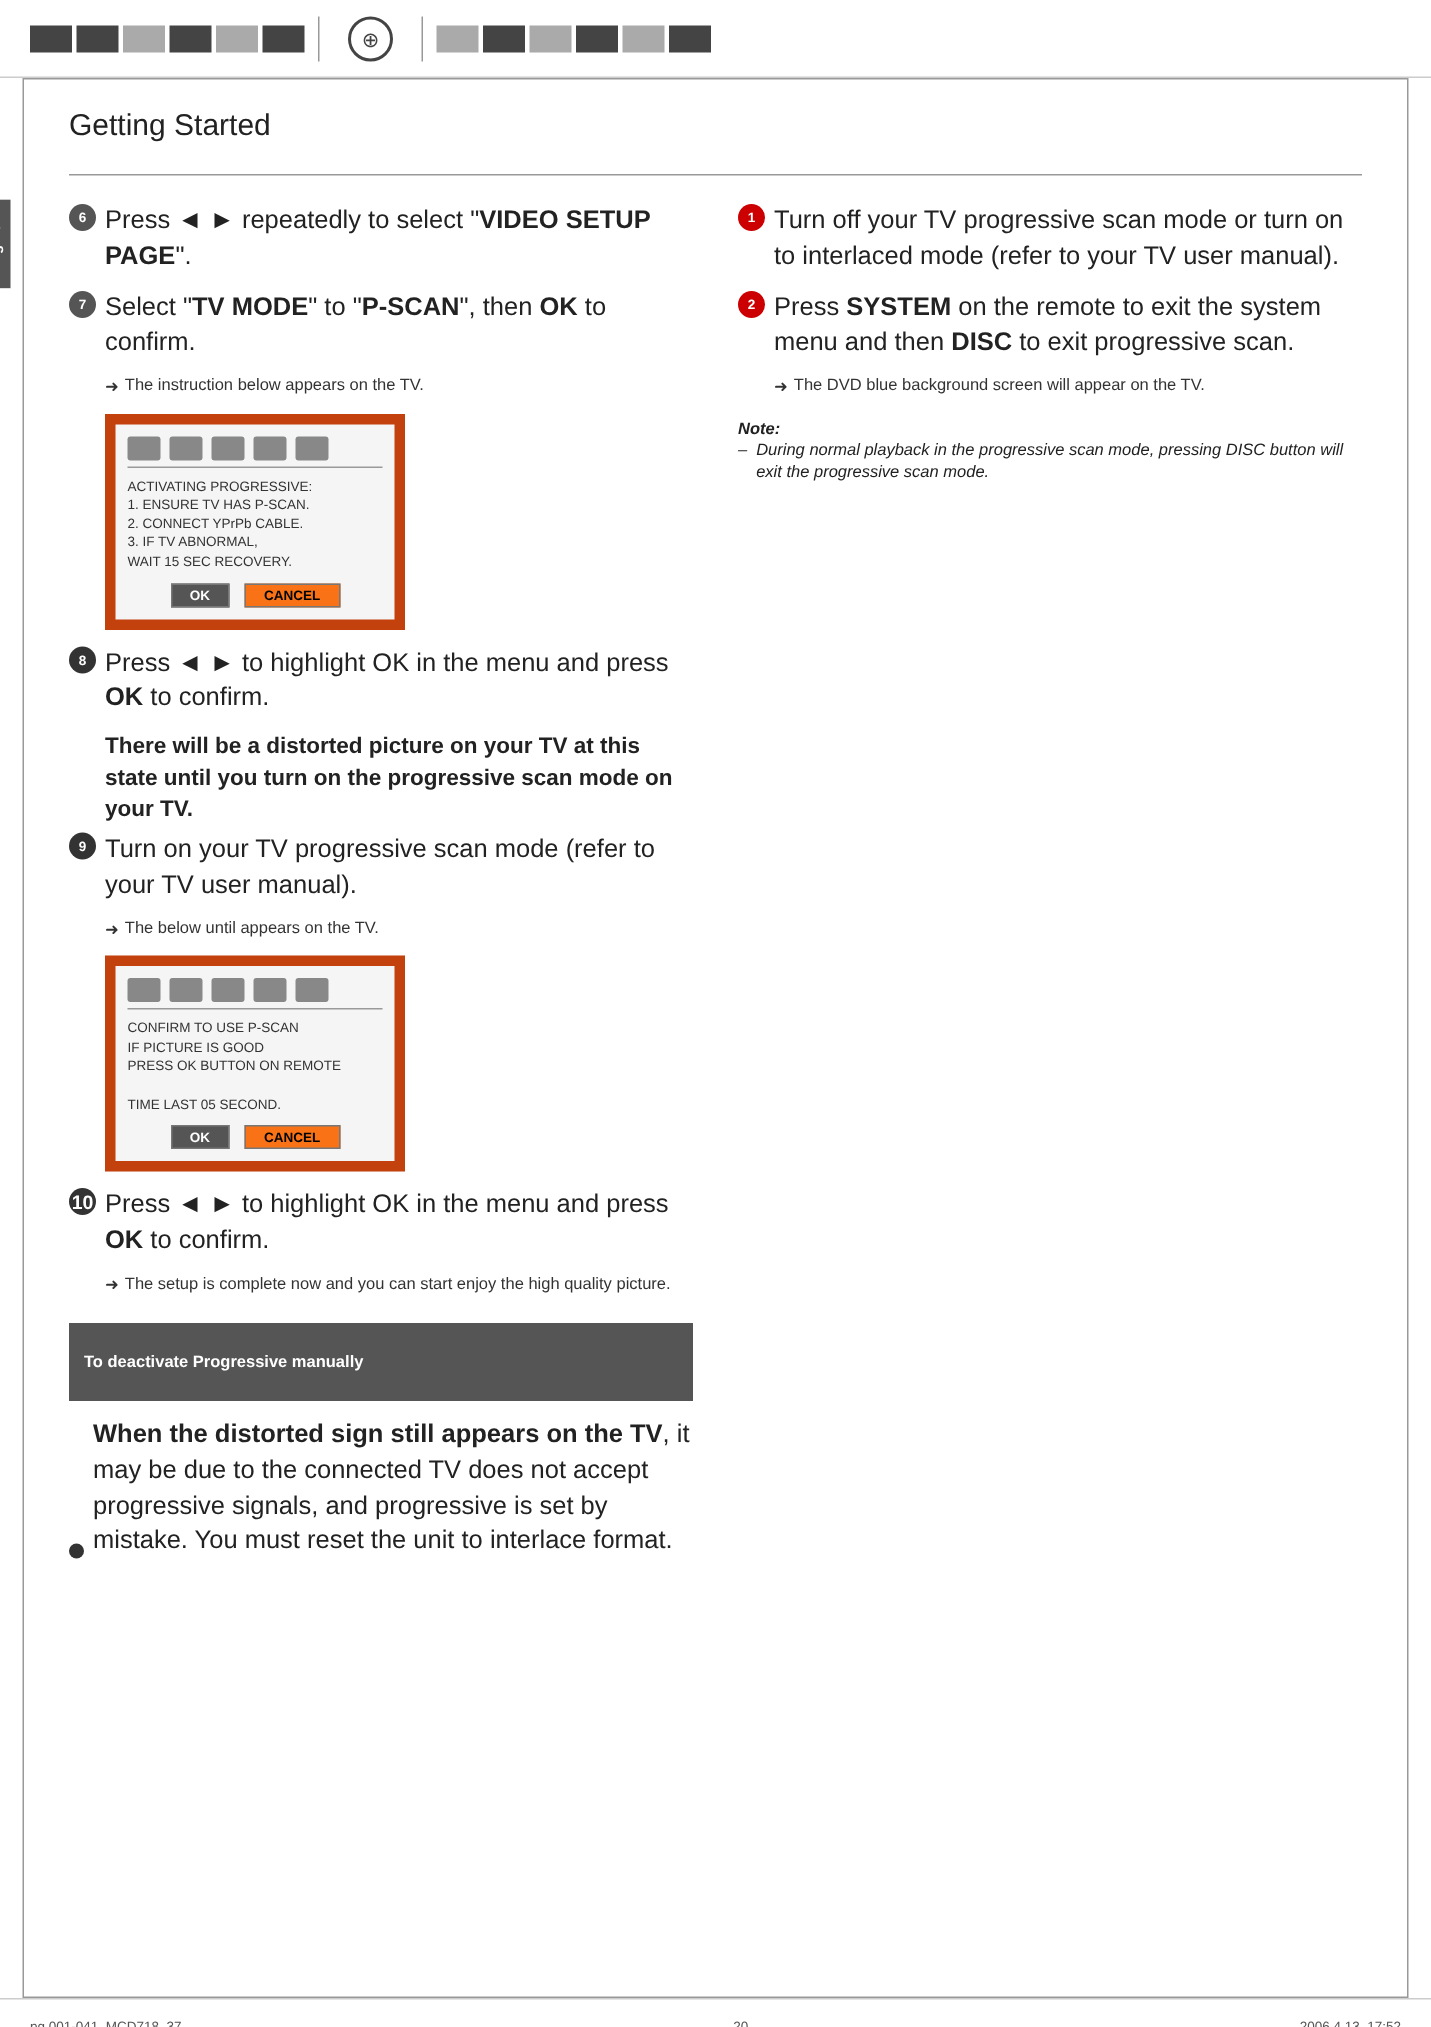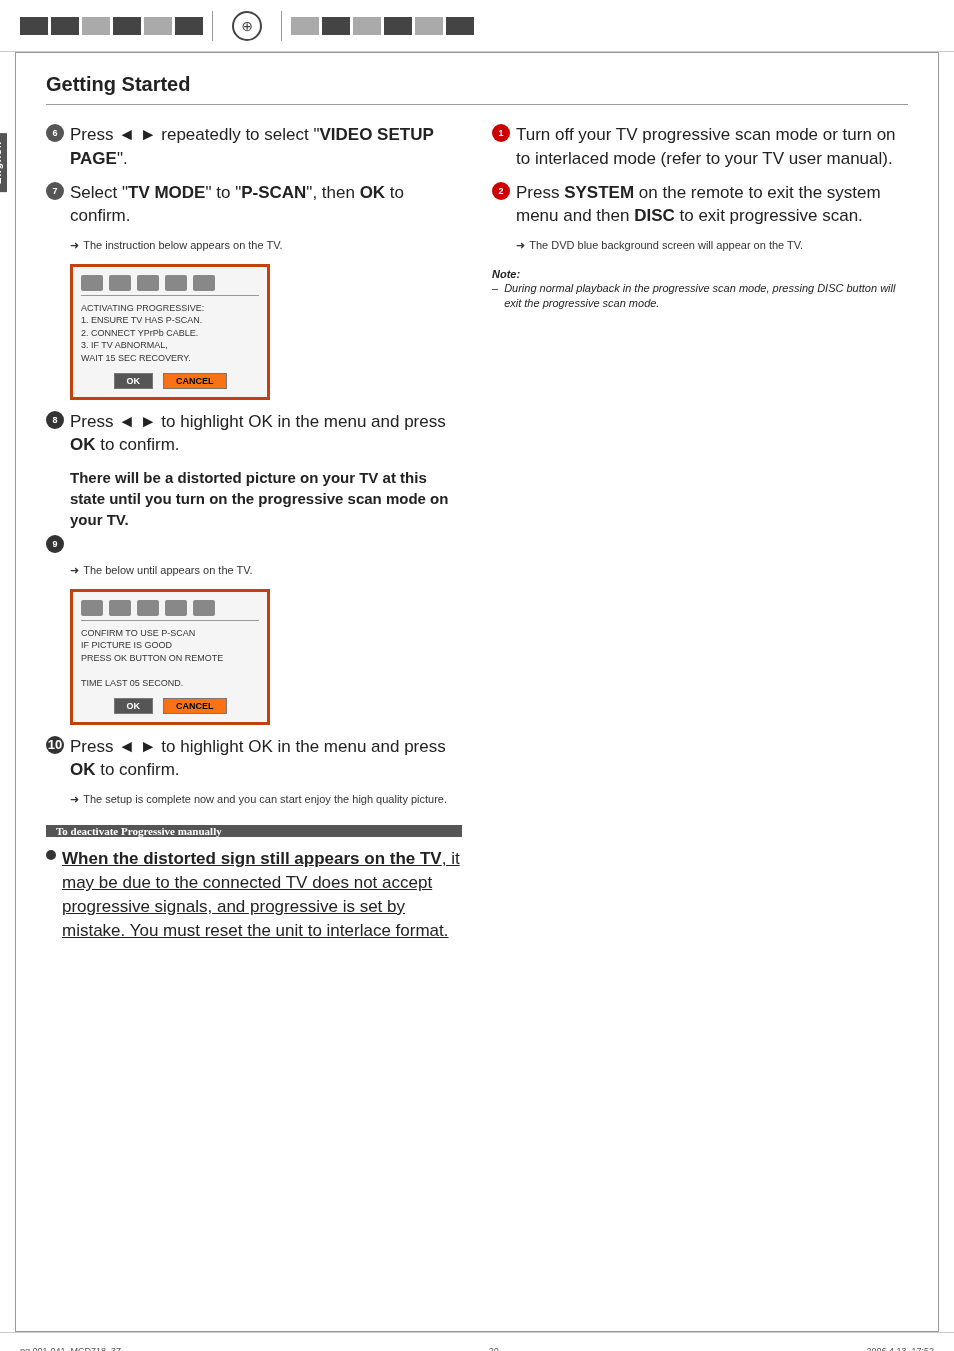"Getting Started" .section-title { font-weight: bold -> normal; padding-bottom: 8px -> 20px }
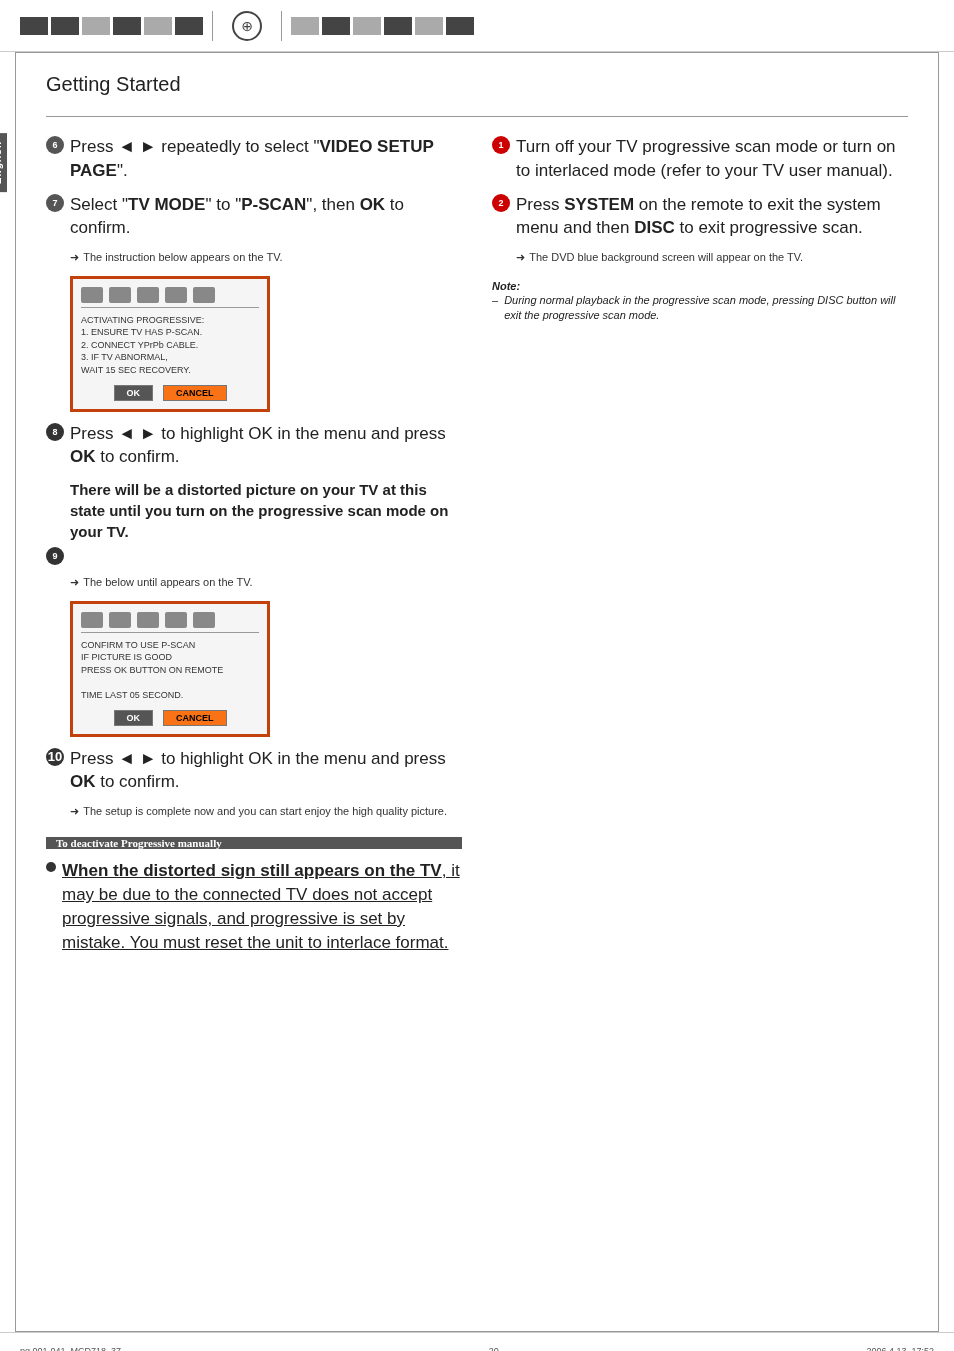"ACTIVATING PROGRESSIVE:" .dvd-menu-box { border: 3px solid #c2410c -> 7px solid #c2410c }
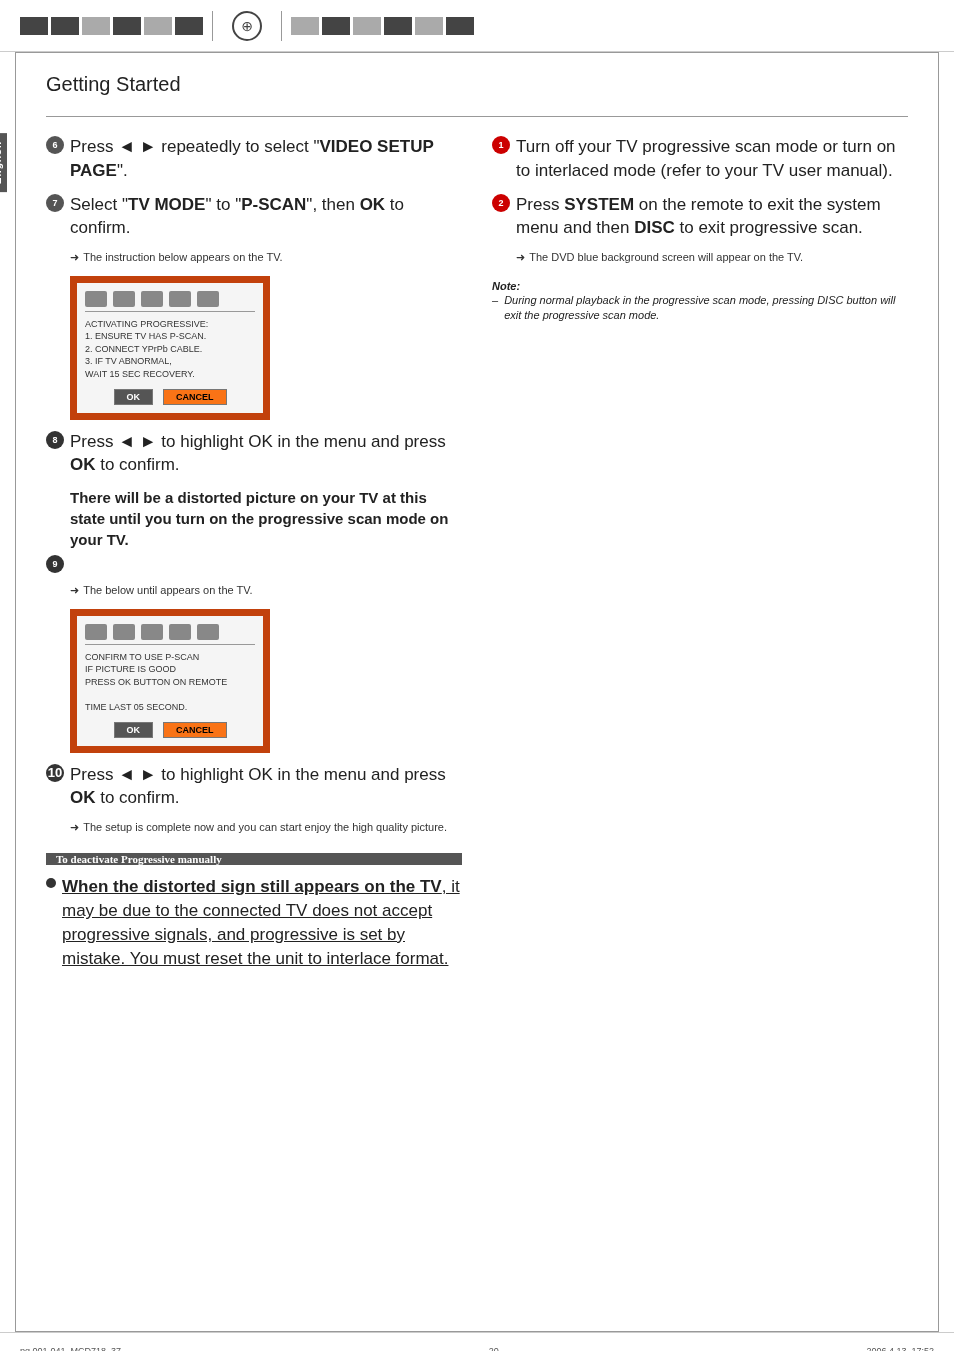"Turn on your TV progressive" div.item-text { html: none -> <div> Turn on your TV progressive scan mode (refer to your TV user manual). </div> }
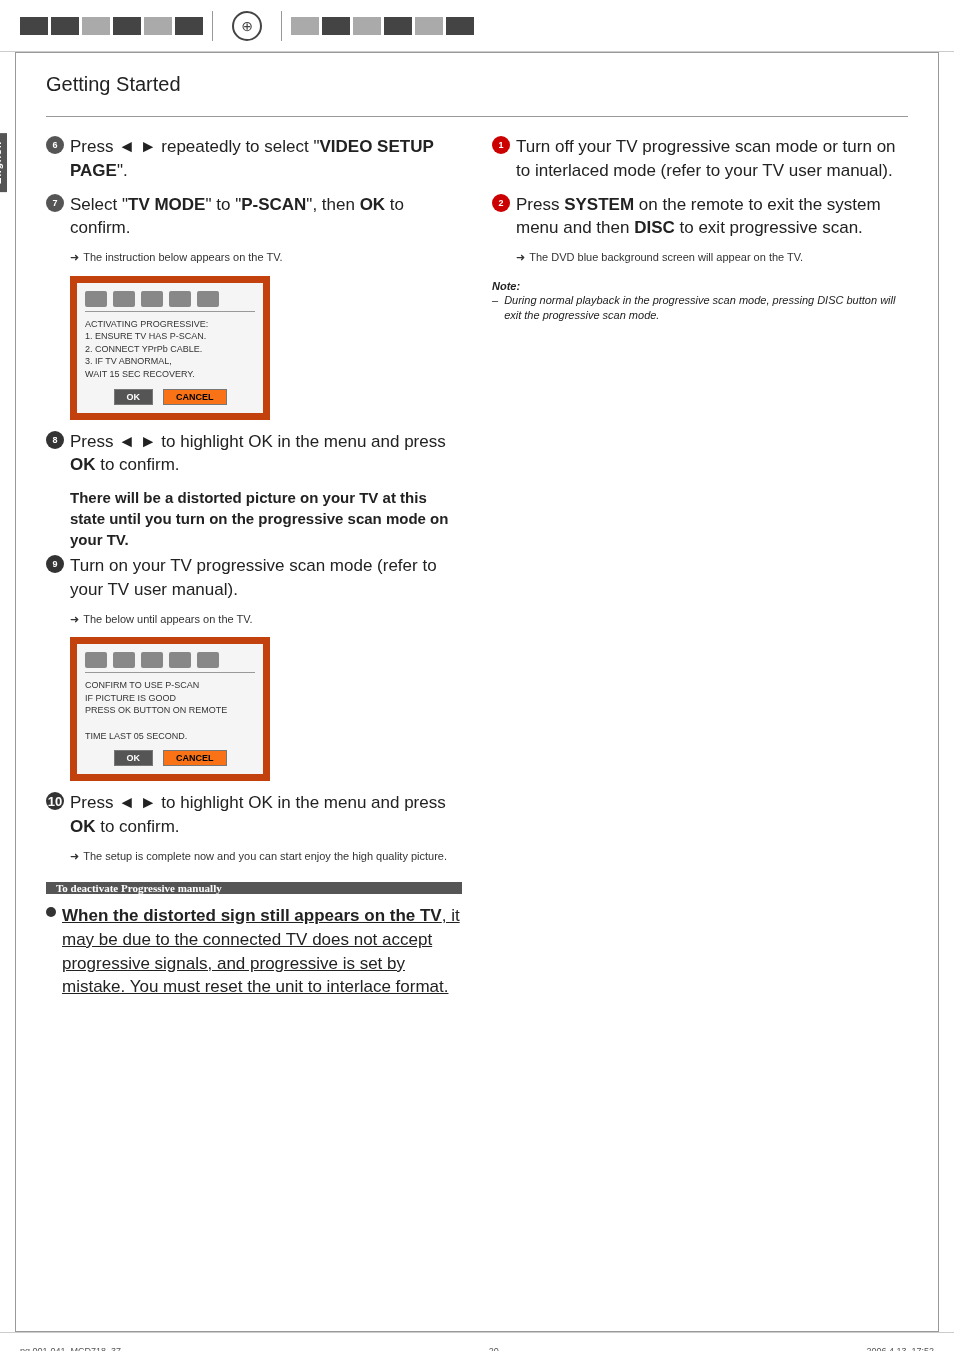"To deactivate Progressive manually" .section-banner { font-family: Liberation Serif, serif -> none; padding: 0 10px -> 20px 10px }
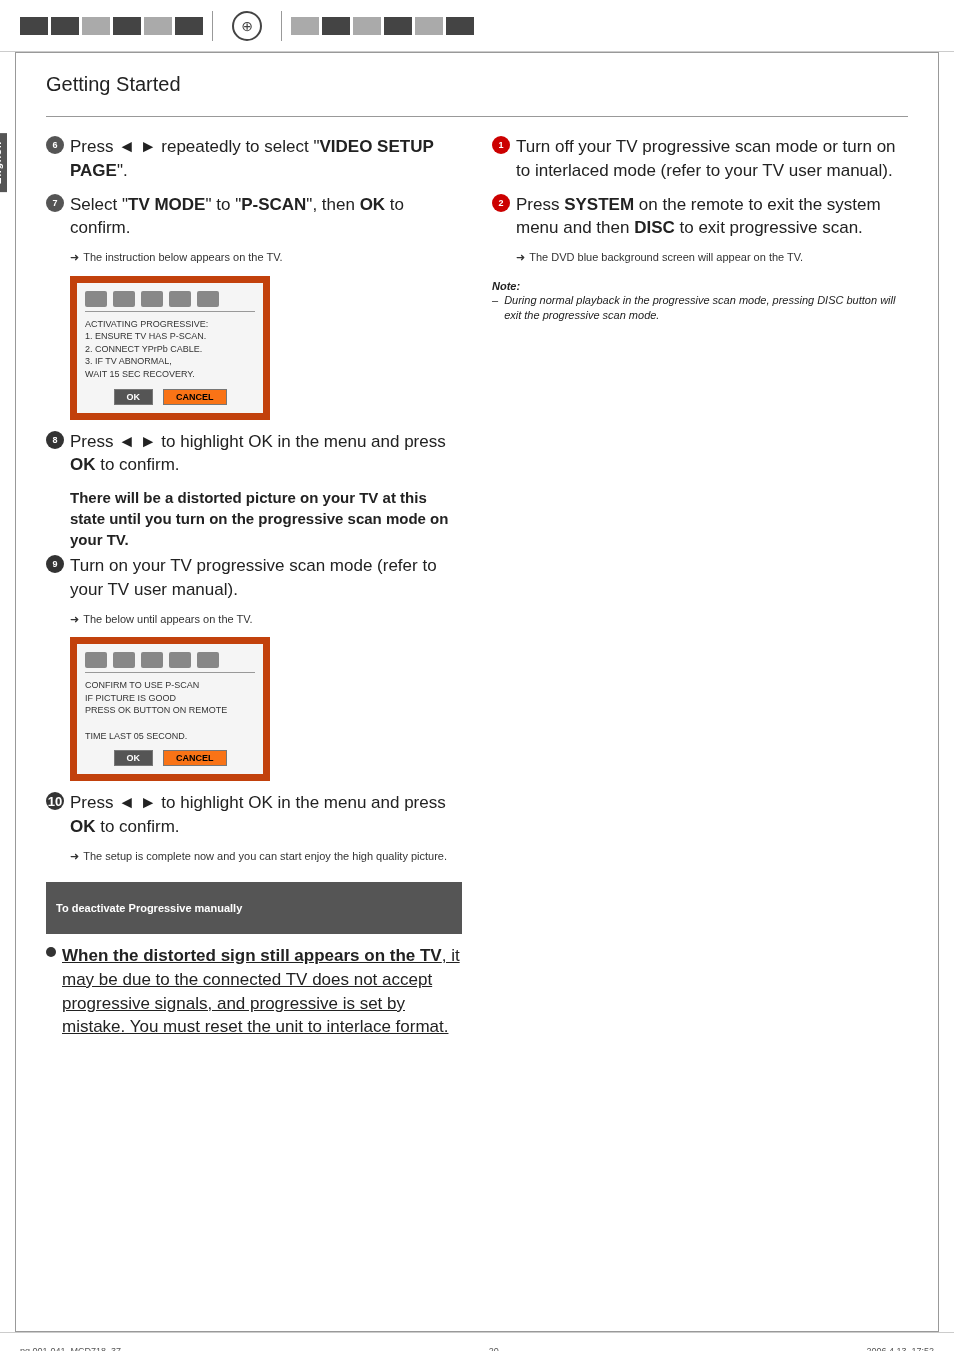"When the distorted sign still" .bullet-item { align-items: flex-start -> flex-end; text-decoration: underline -> none }
